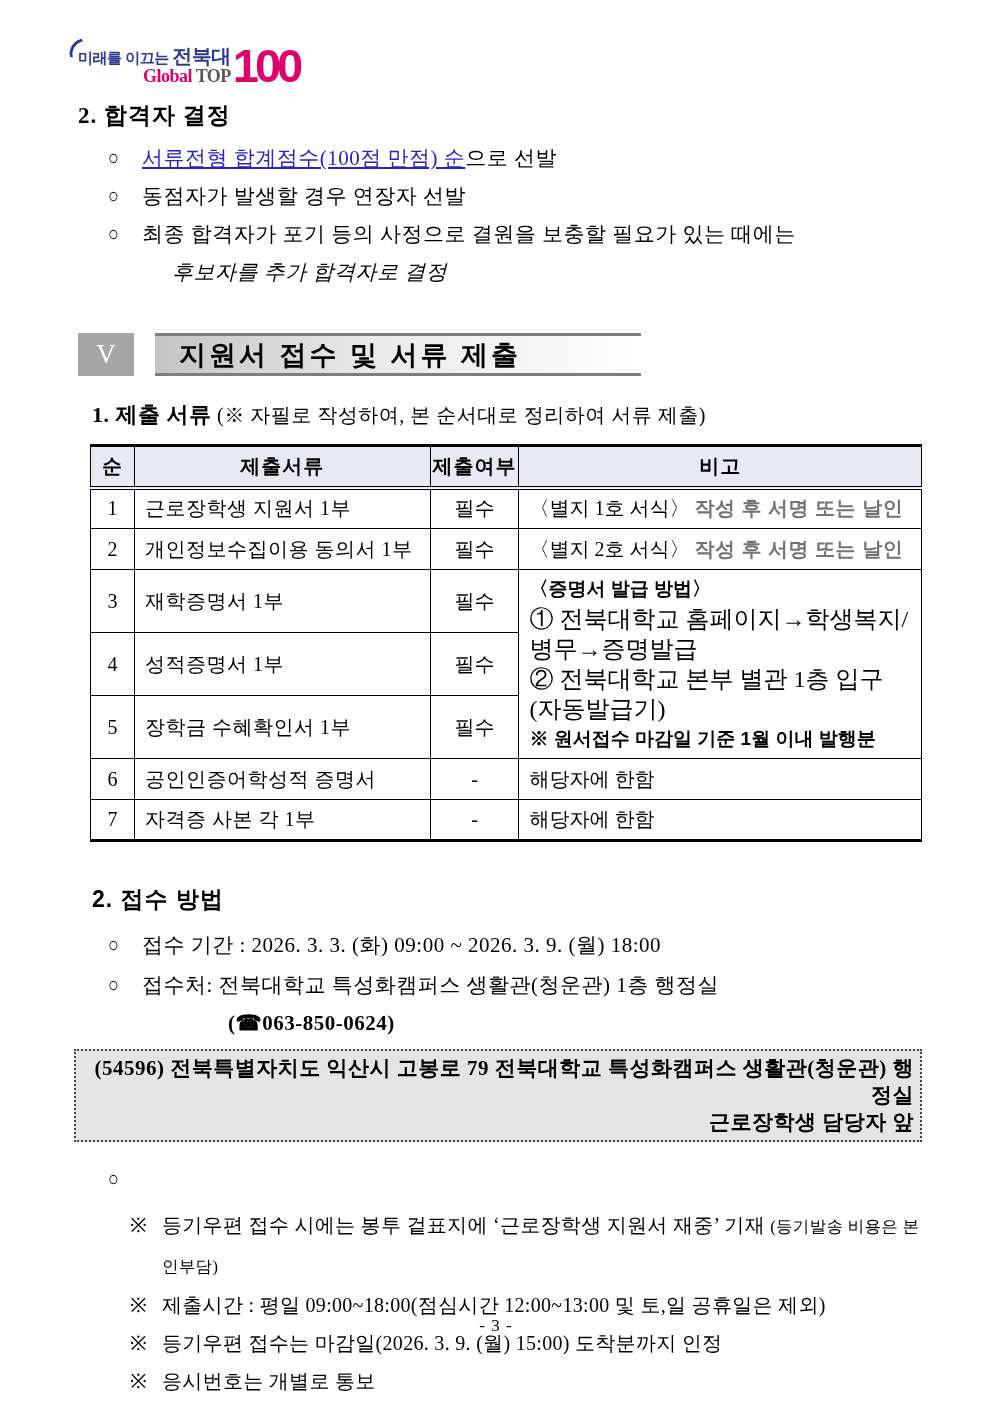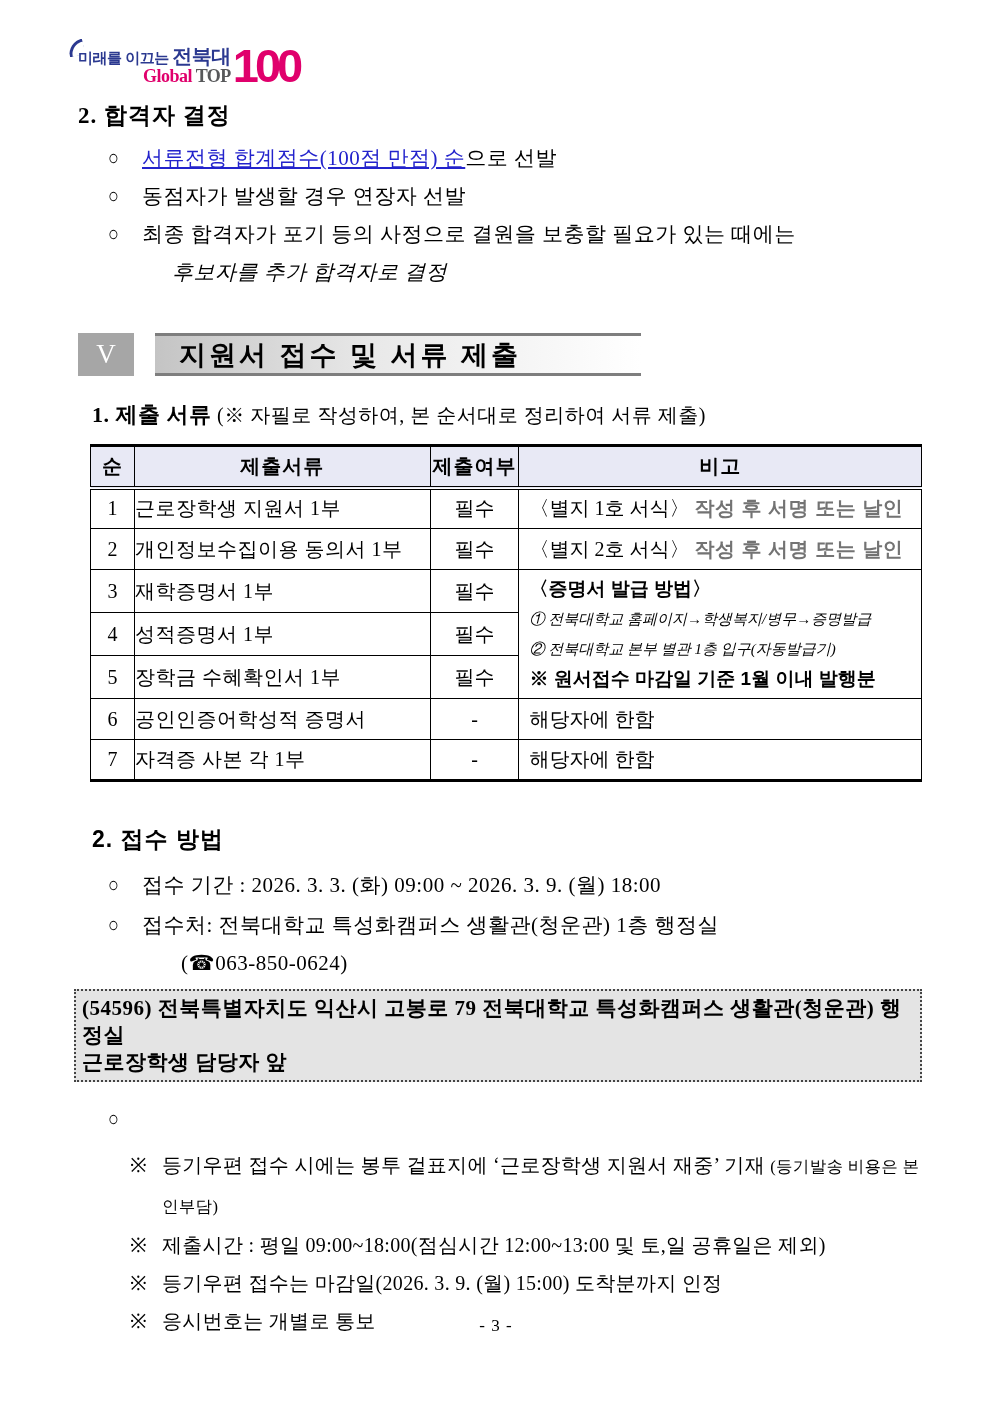"근로장학생 지원서 1부" td.c-doc { padding-left: none -> 10px }
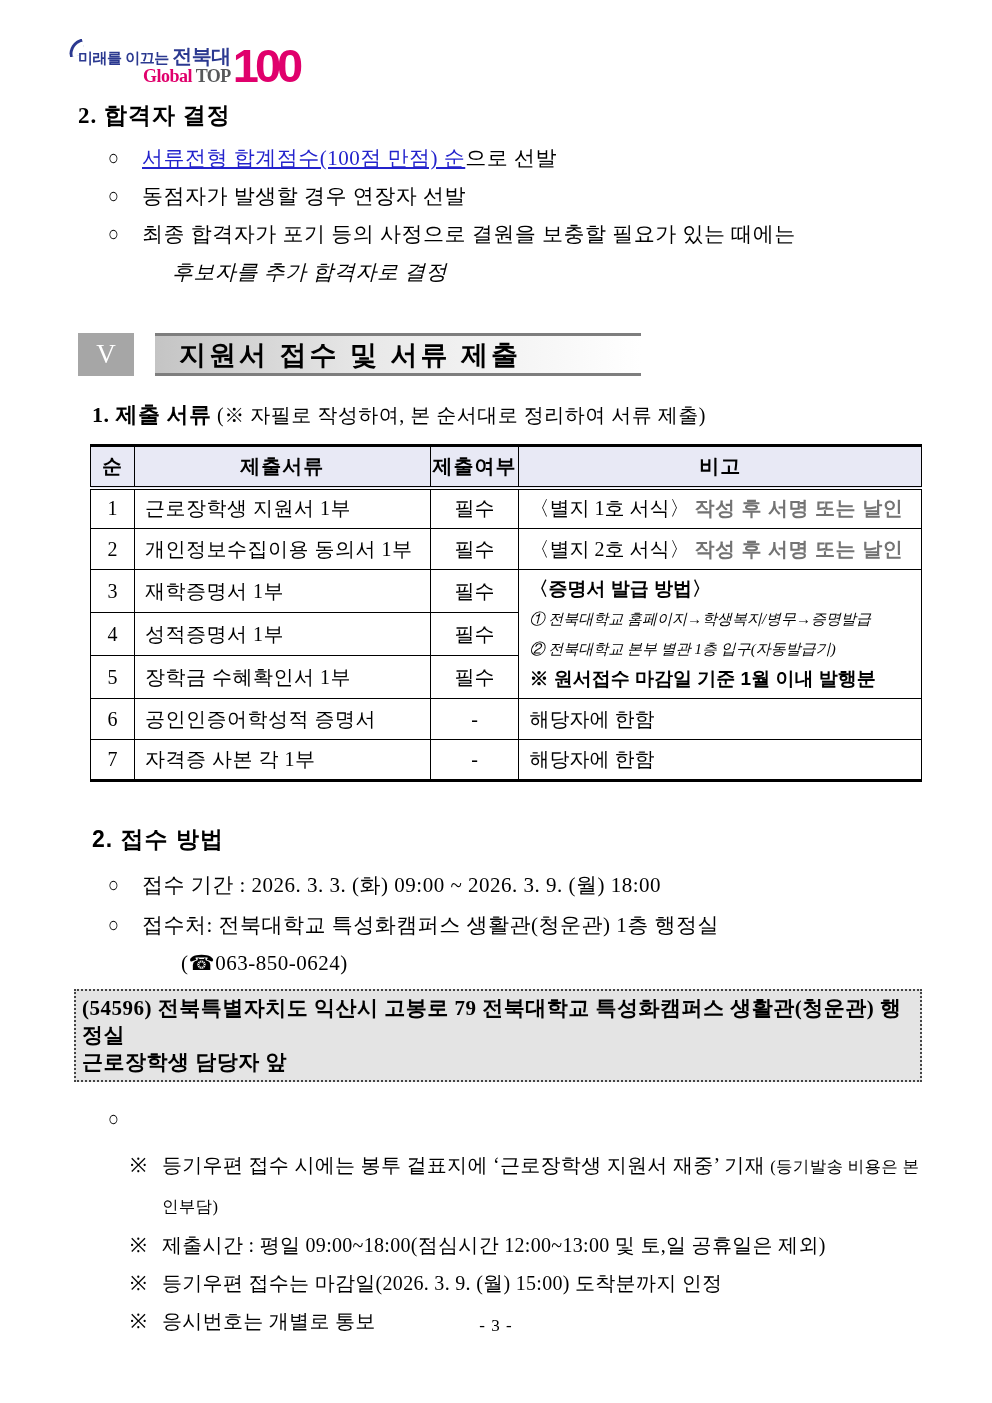"① 전북대학교 홈페이지→학생복지/병무→증명발급" .m-line { font-size: 15px -> 24px; font-style: italic -> none }
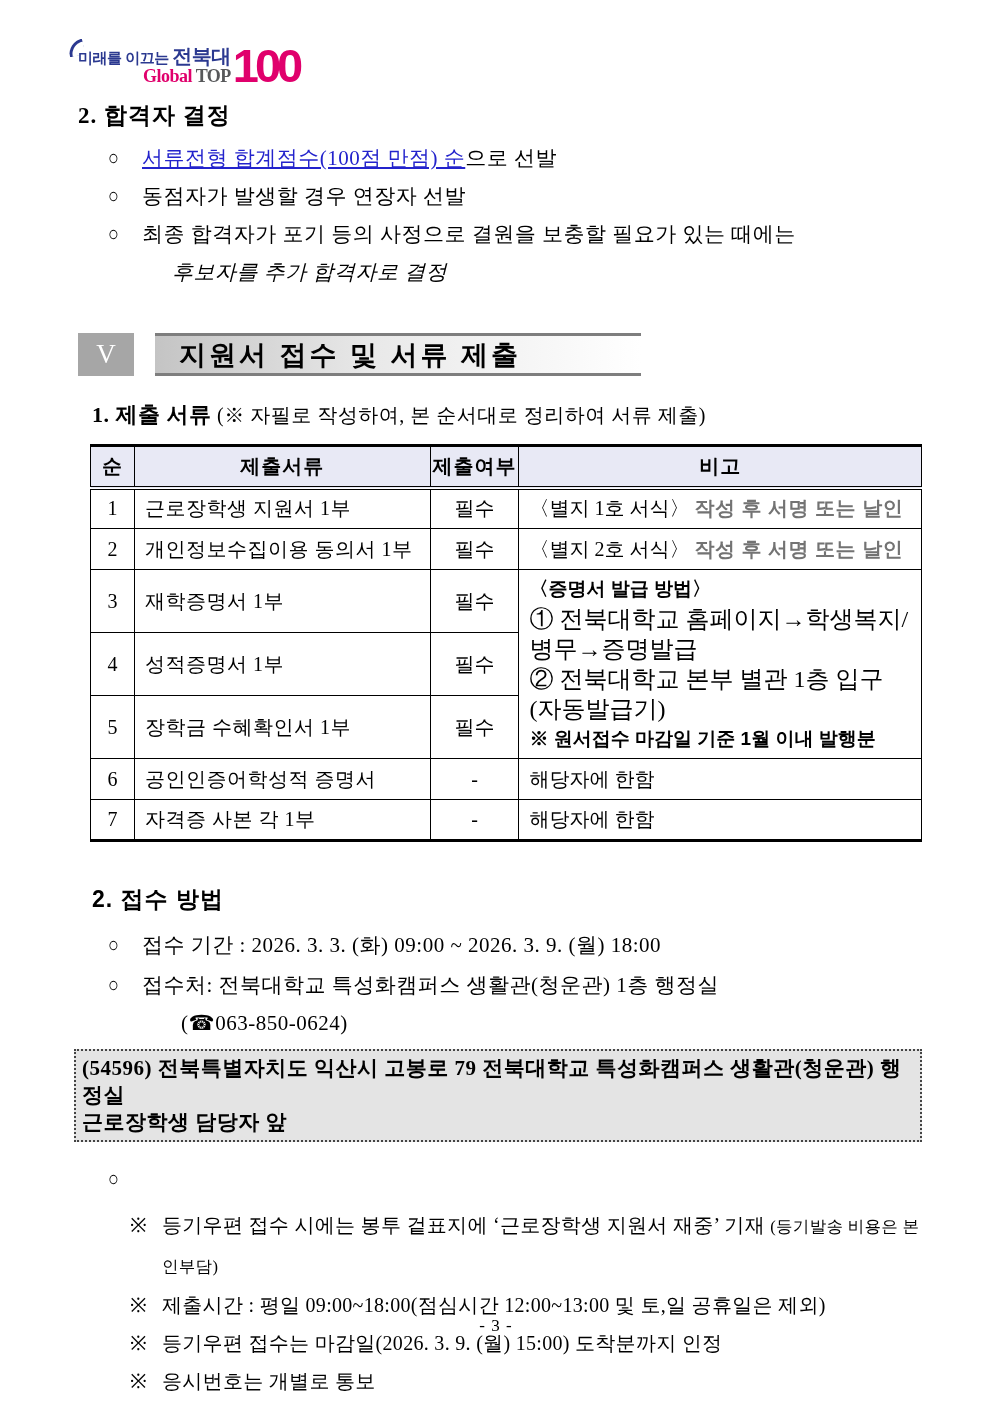"(☎063-850-0624)" .phone-line { font-weight: none -> bold; margin-left: 73px -> 120px }
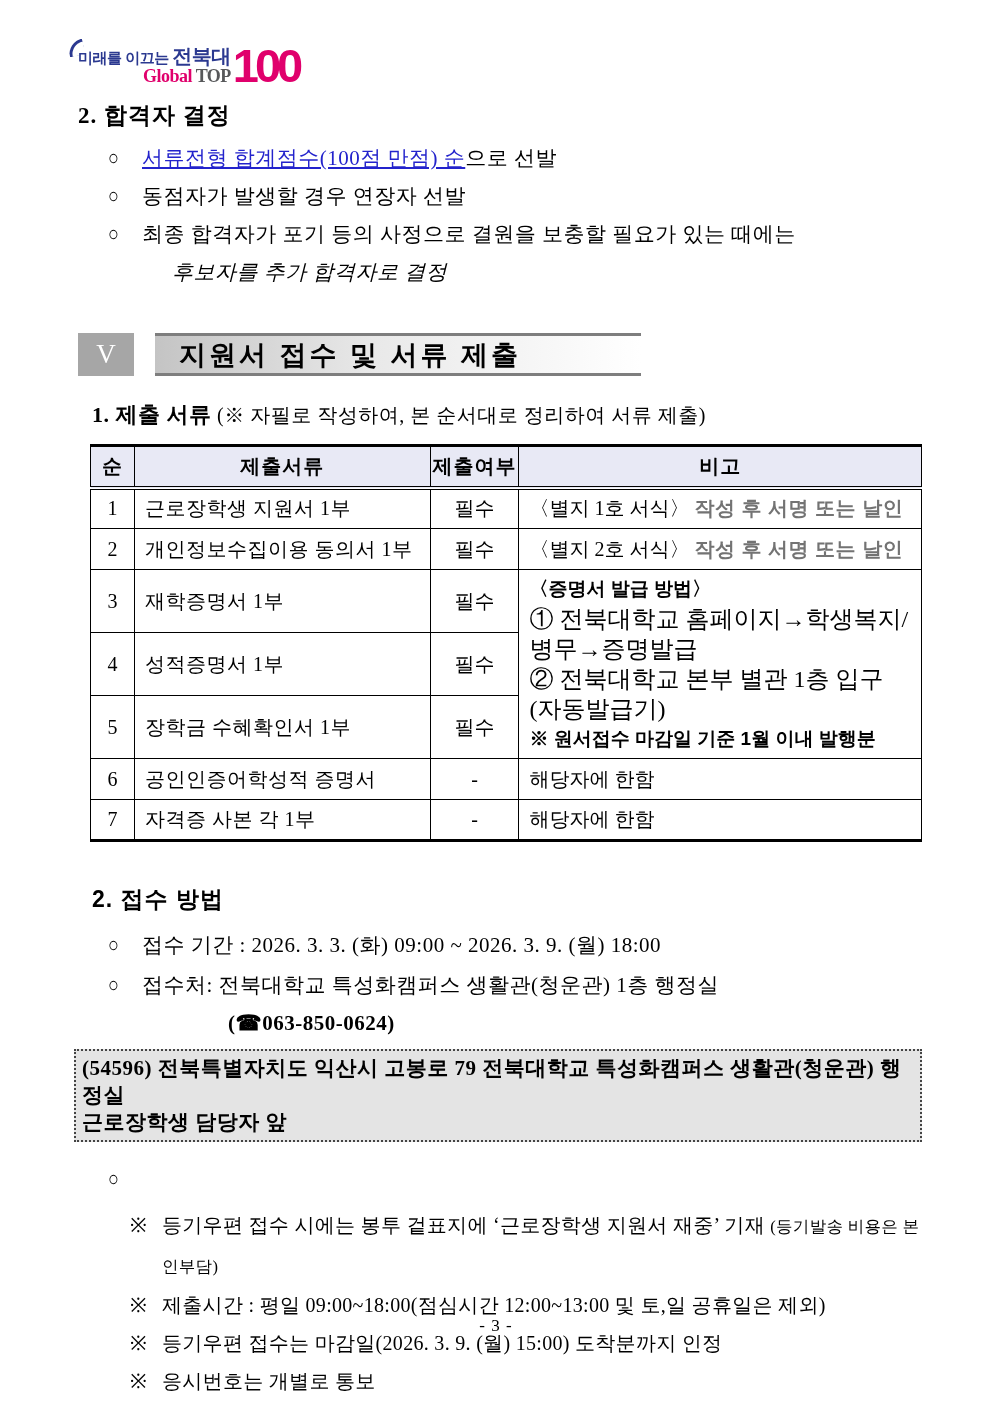"(54596) 전북특별자치도 익산시 고봉로 79" .address-box { text-align: left -> right }
